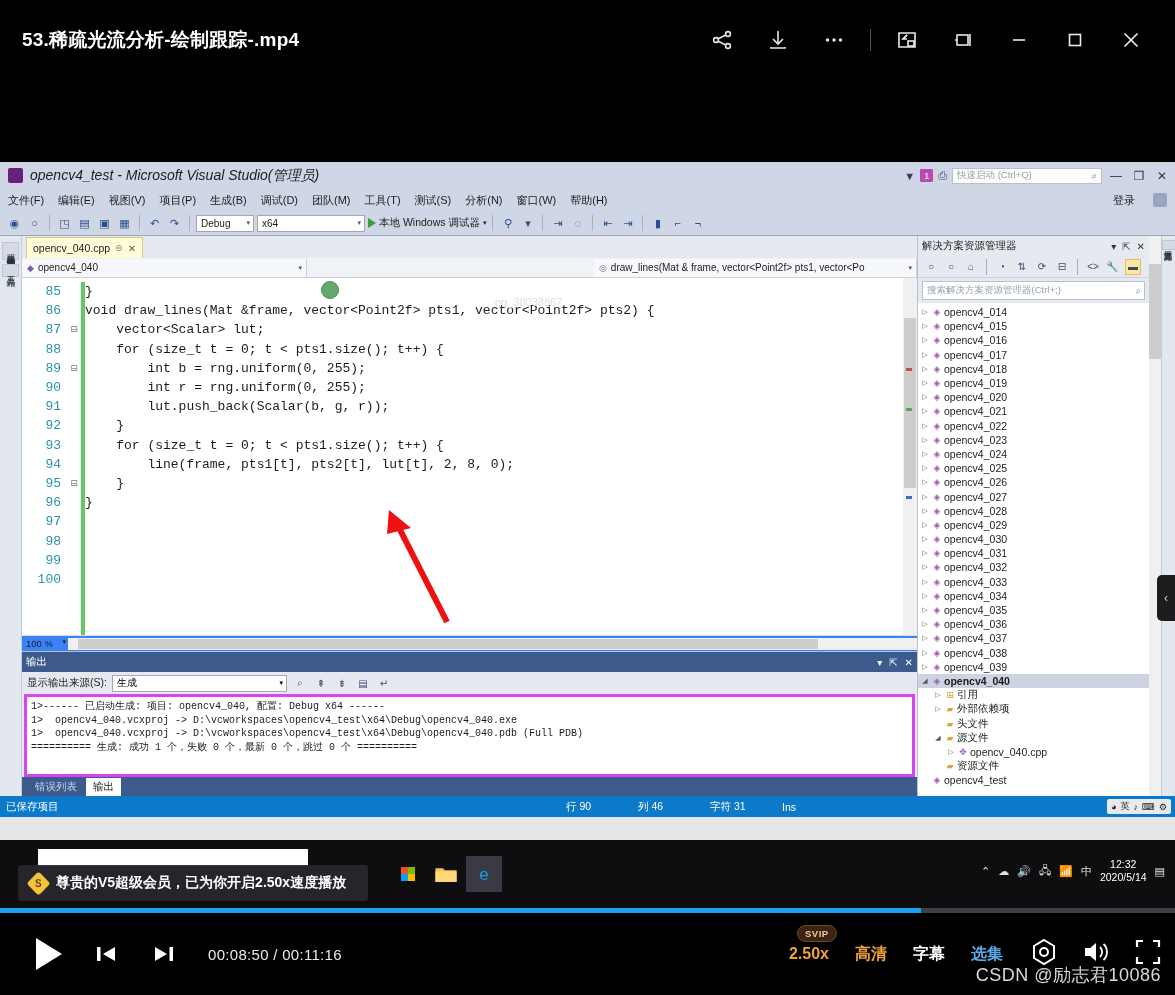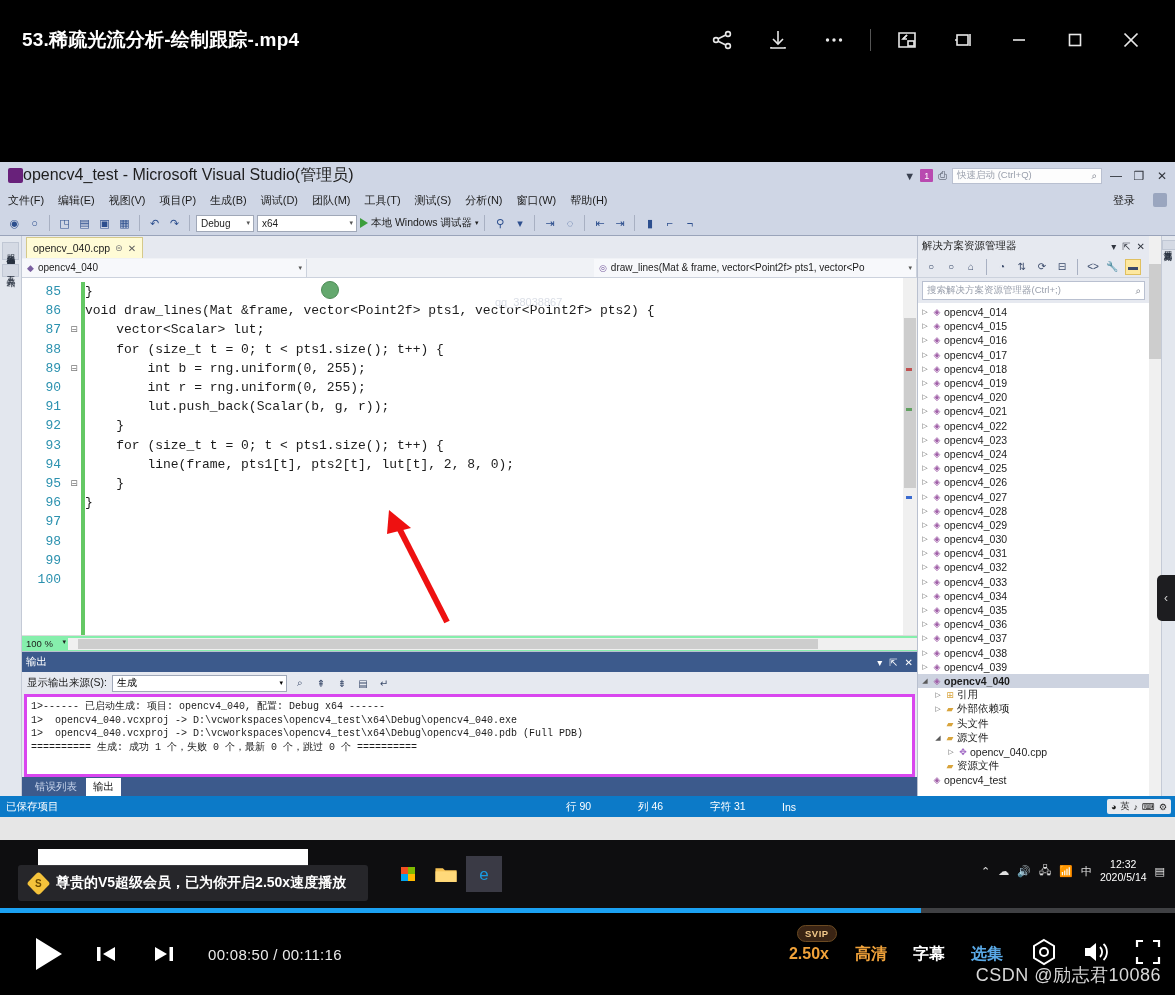"opencv4_test - Microsoft Visual" .vs-title-text { font-size: 16px -> 14px; font-style: none -> italic; margin-left: 0 -> 7px }
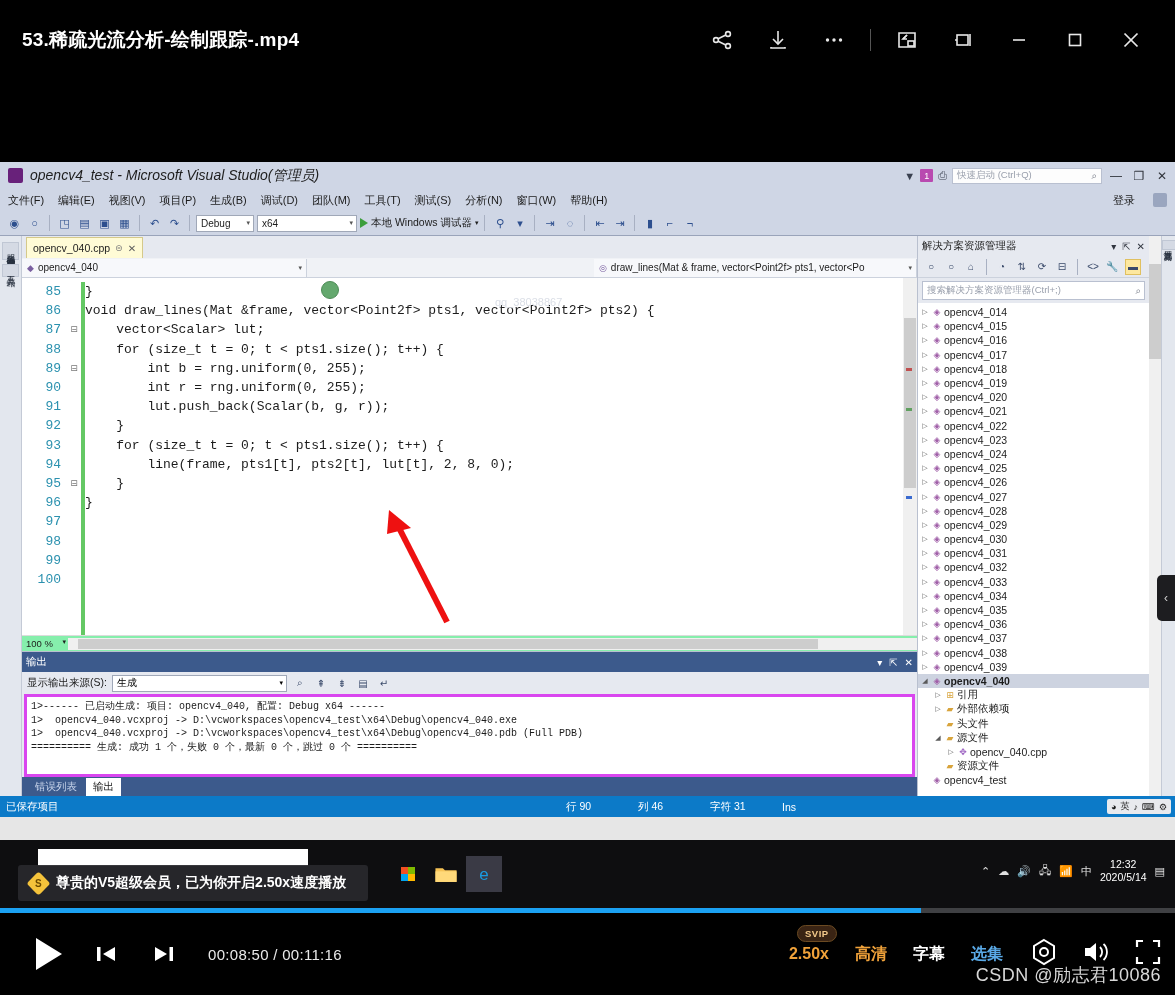"x64" div.combo { width: 100px -> 108px }
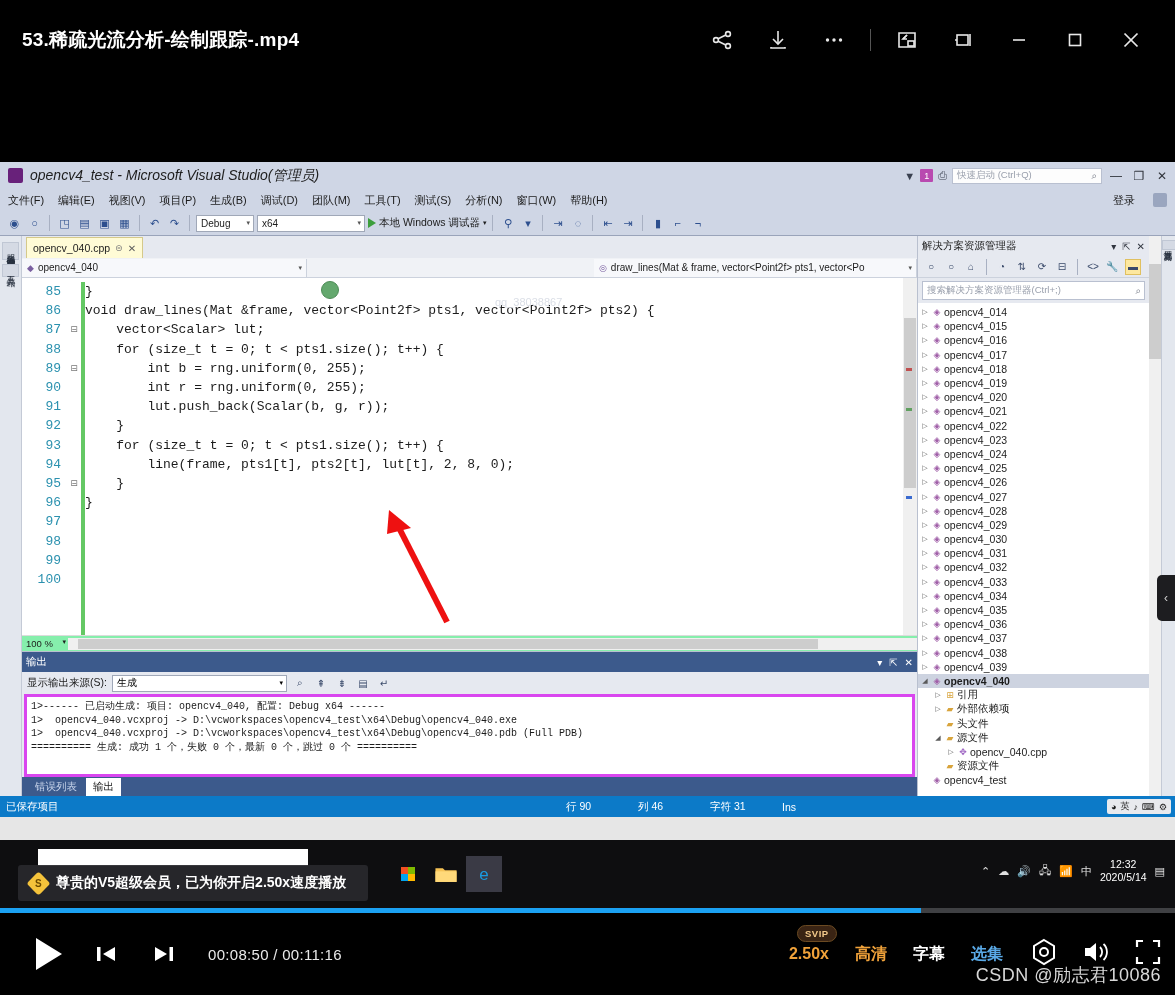"100 %" .ed-hscroll { background: #86efac -> #3b82f6 }
